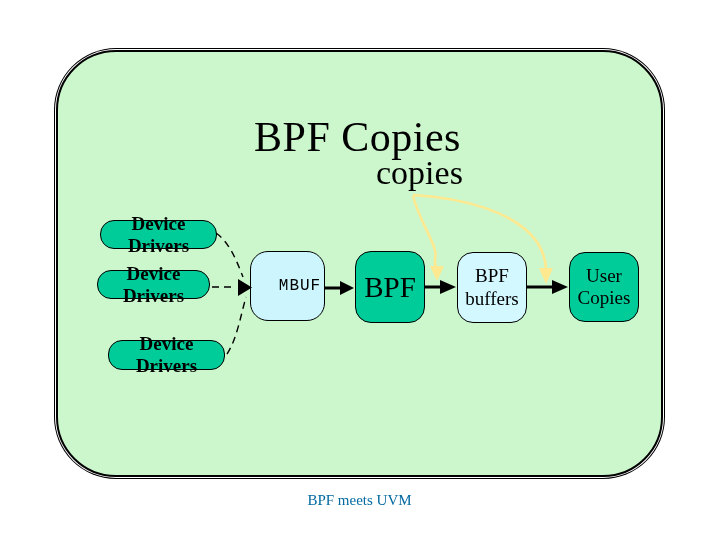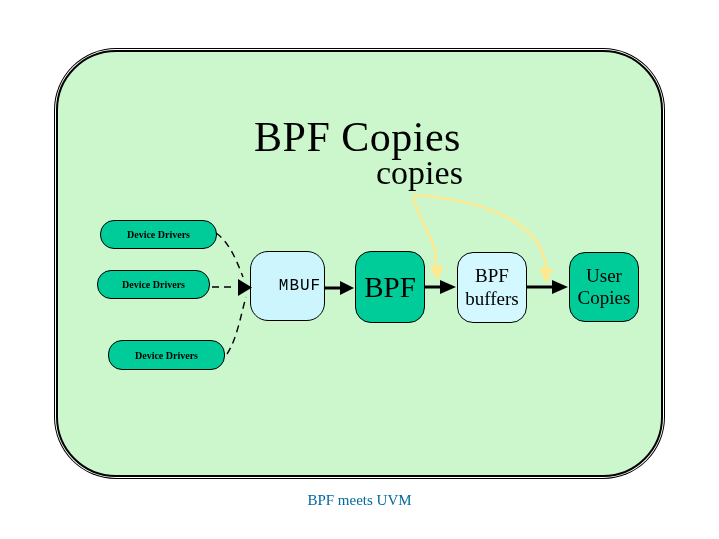"Device Drivers" .dd { font-size: 10px -> 19px }
